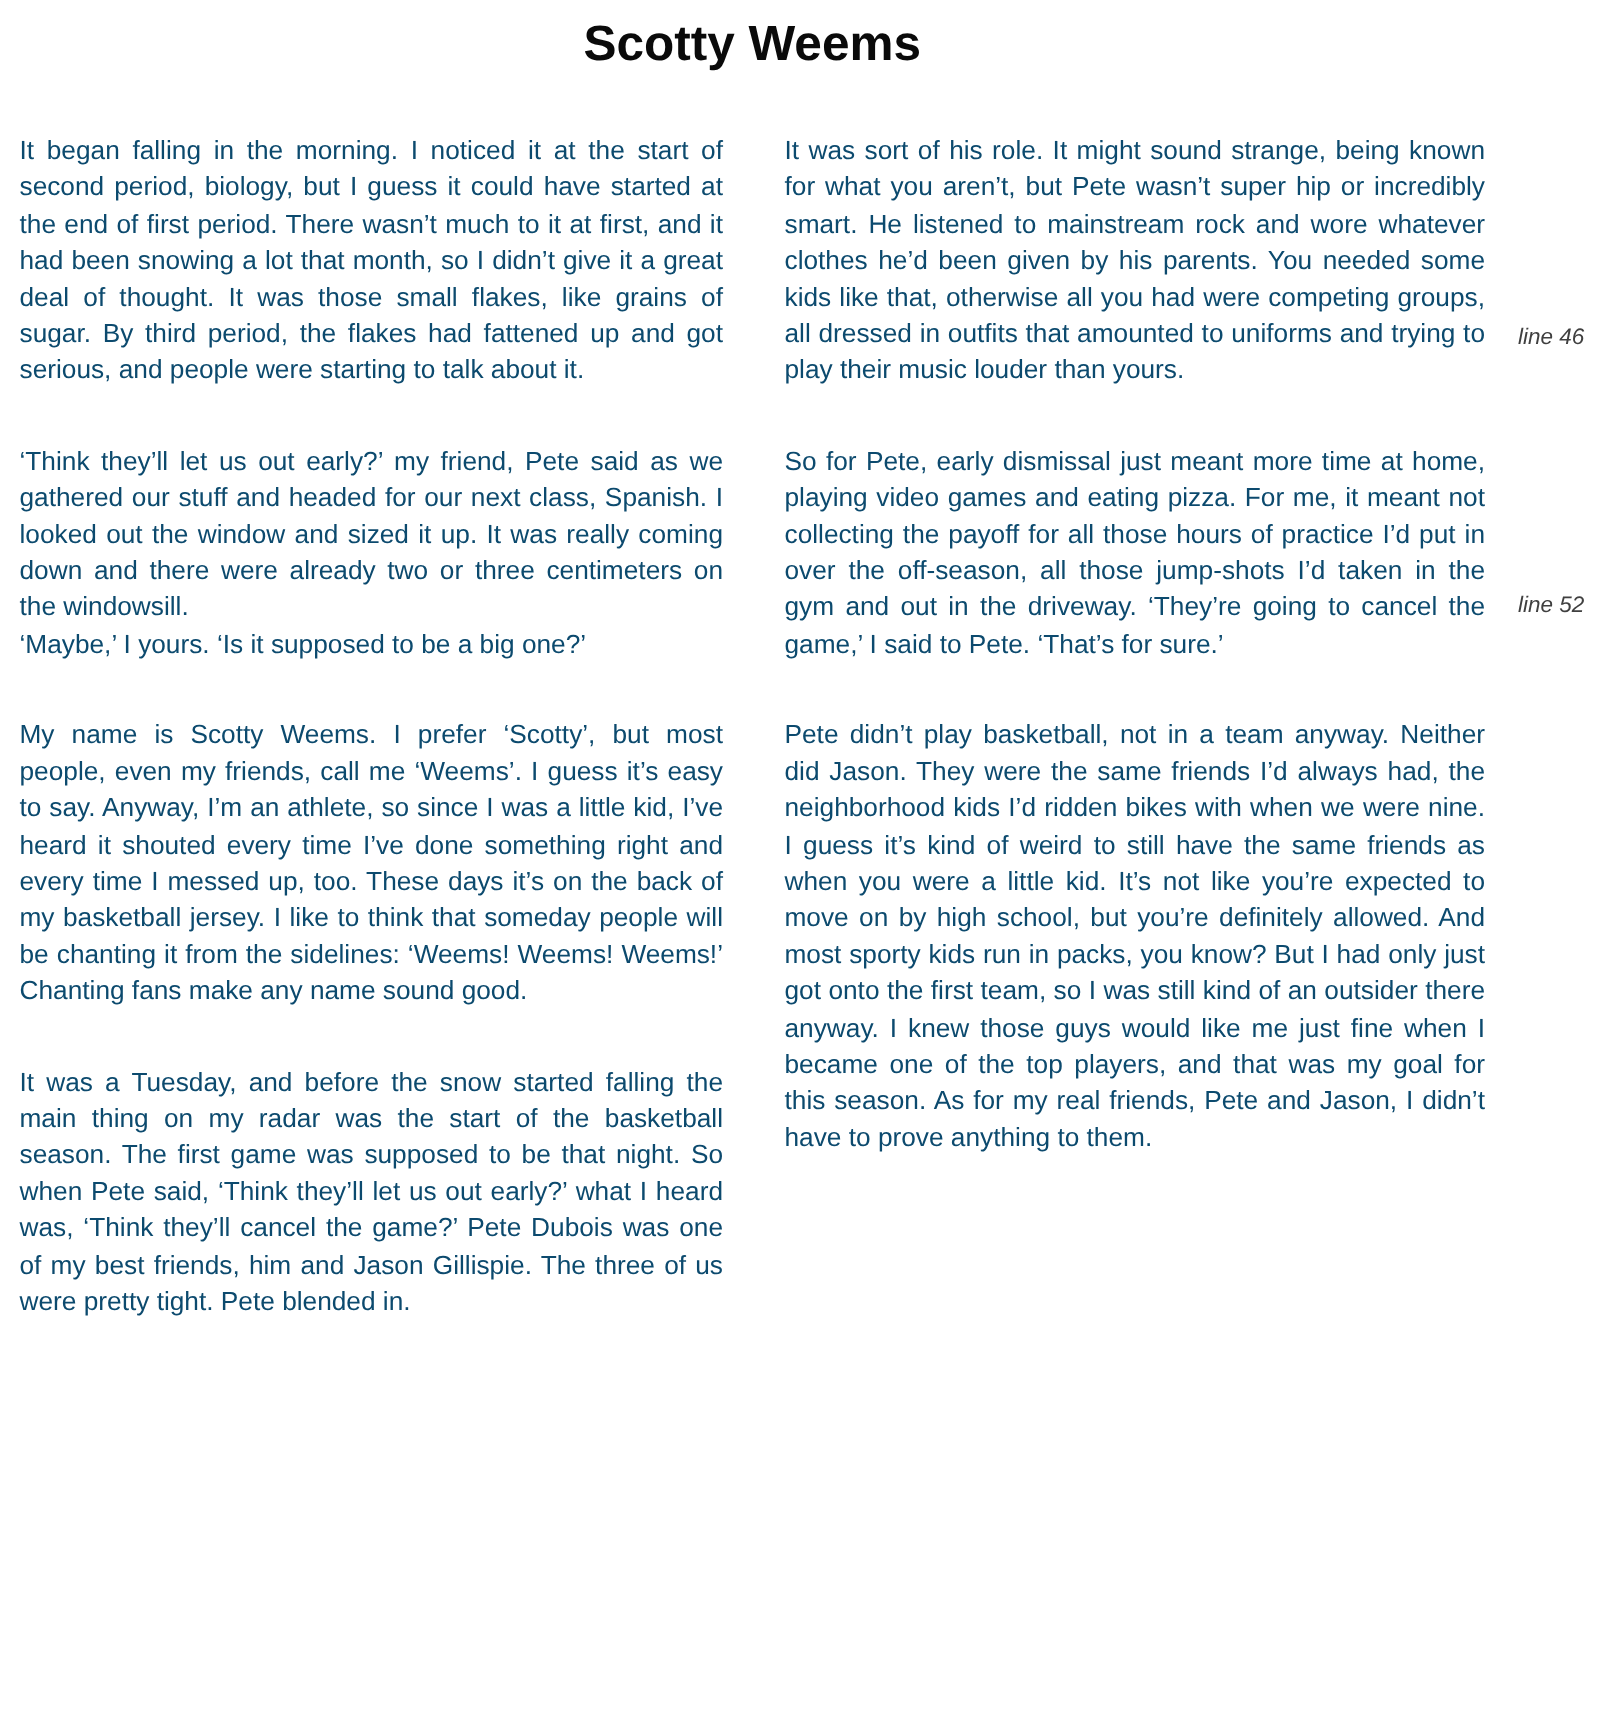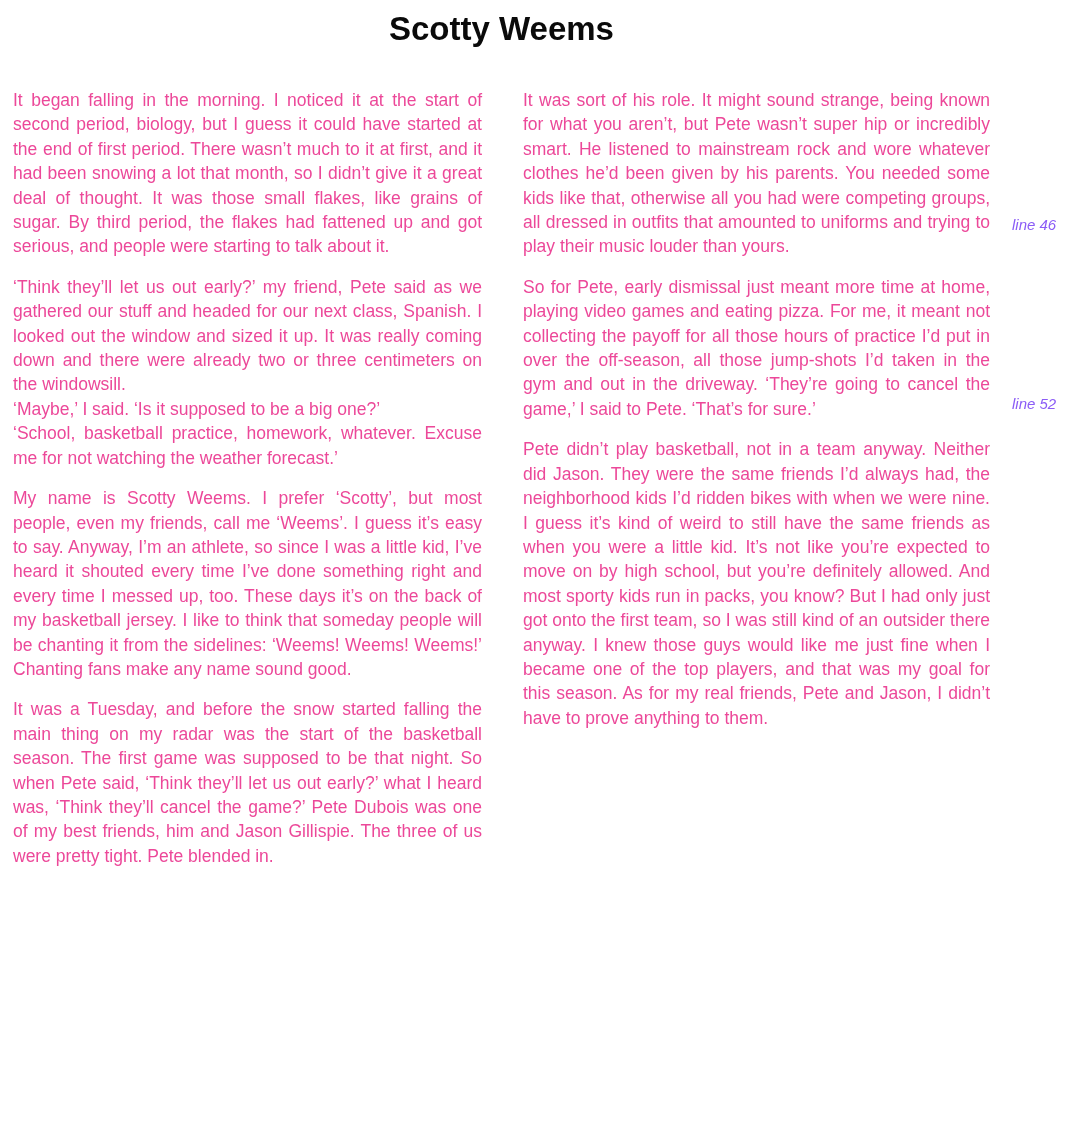"It began falling in the" .block p { color: #ec4899 -> #0c4a6e }
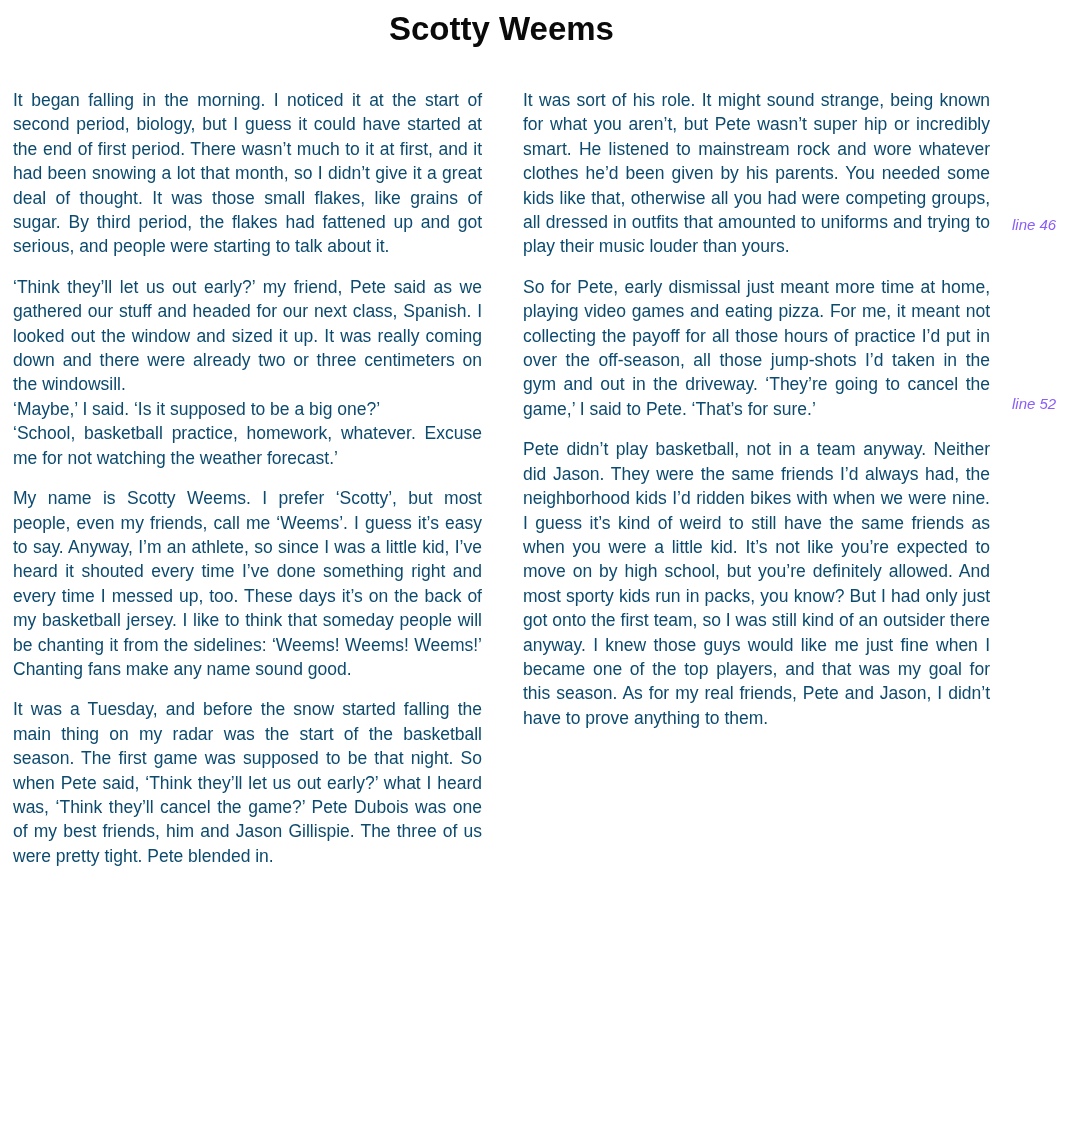"line 46" .margin-note { color: #8b5cf6 -> #404040 }
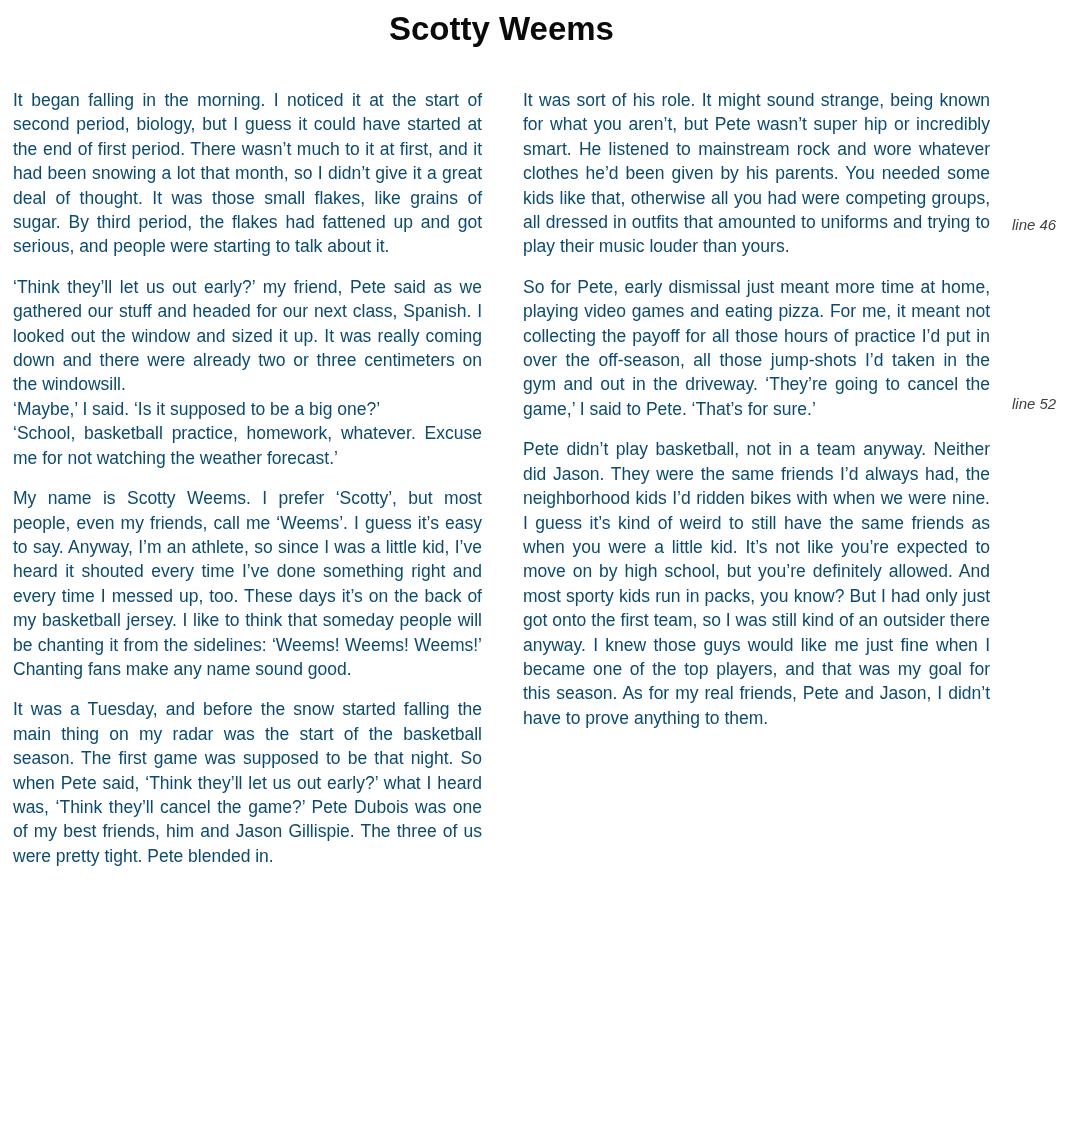"‘Think they’ll let us out" .block + .block { margin-top: 16px -> 36px }
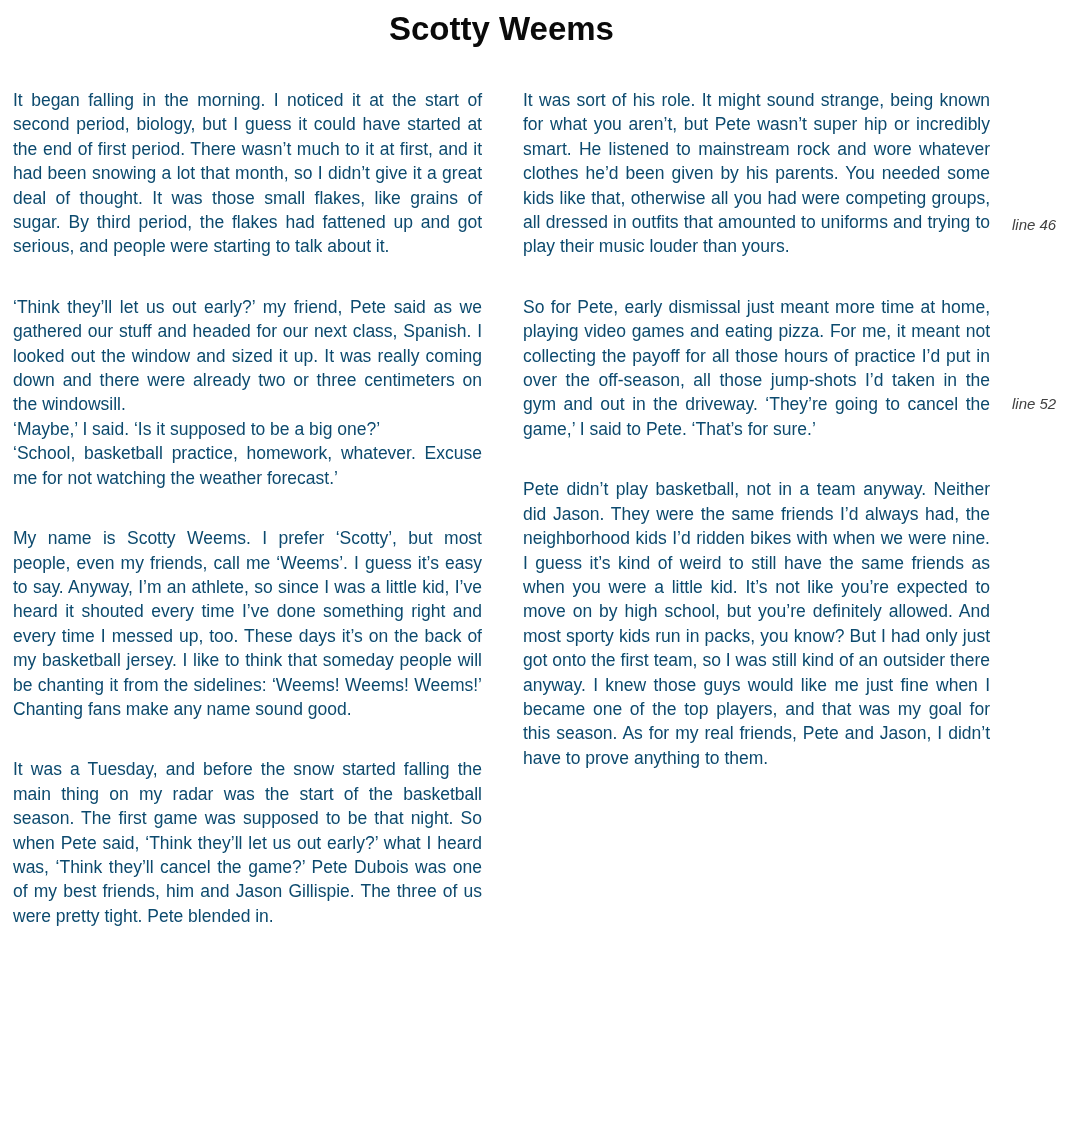"‘Maybe,’ I said. ‘Is it" p { text: said -> yours }
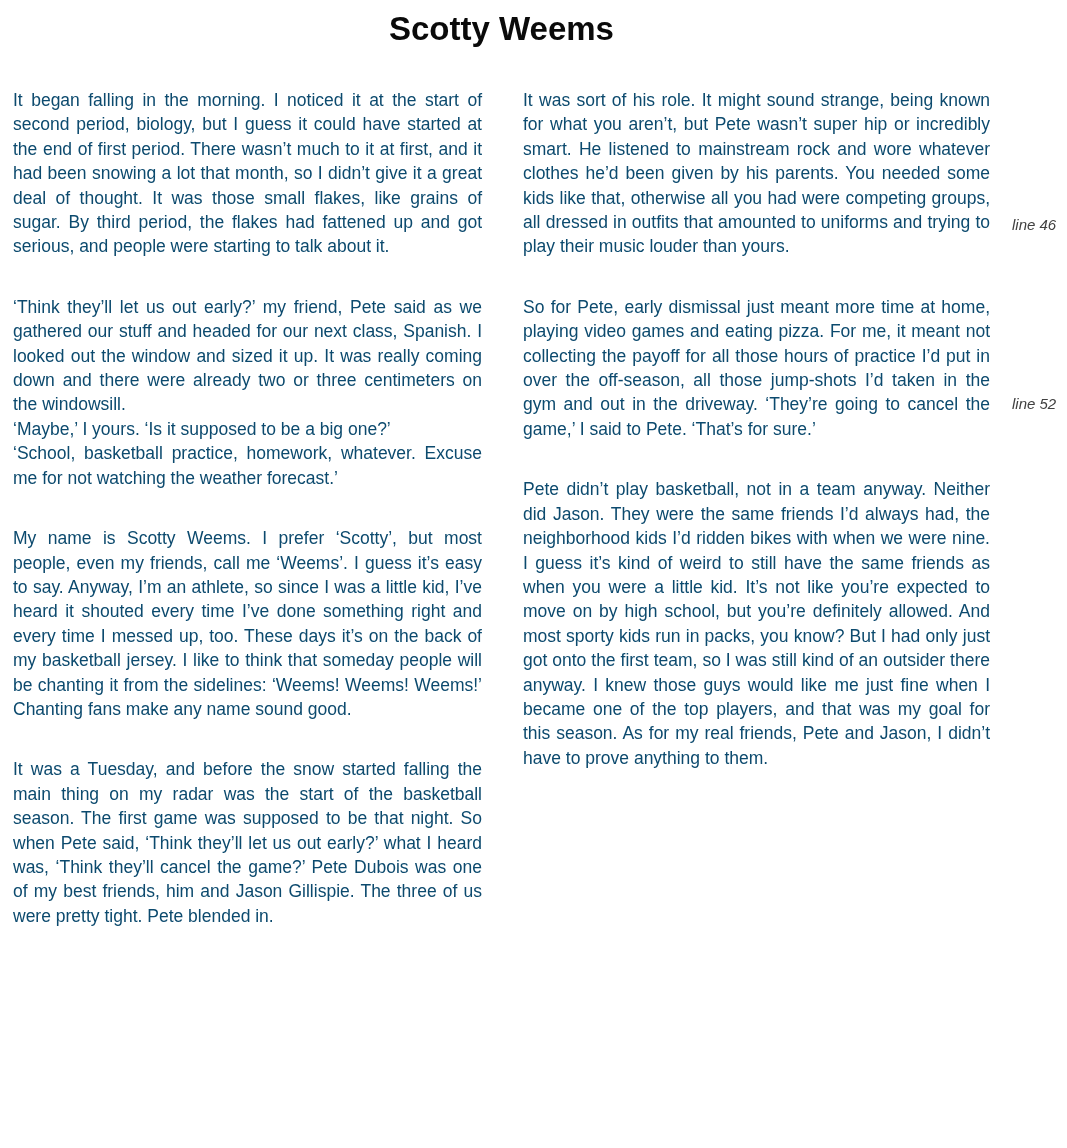"‘School, basketball practice, homework," p { html: <p>‘School, basketball practice, homework, whatever. Excuse me for not watching the weather forecast.’</p> -> none }
